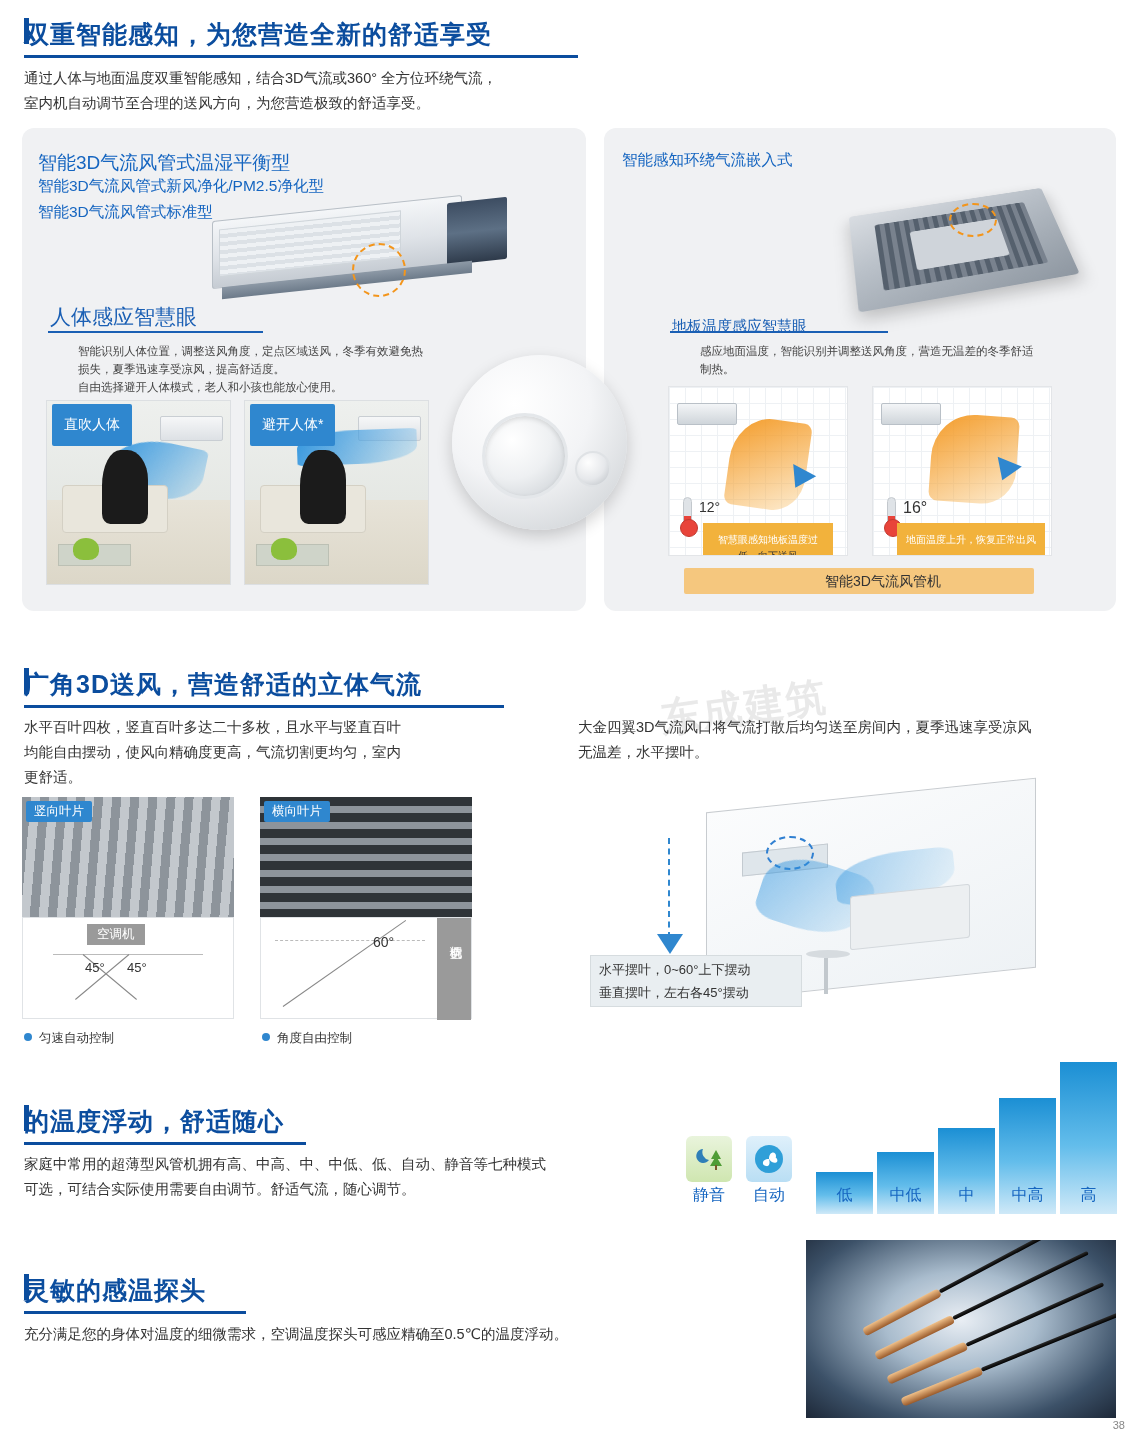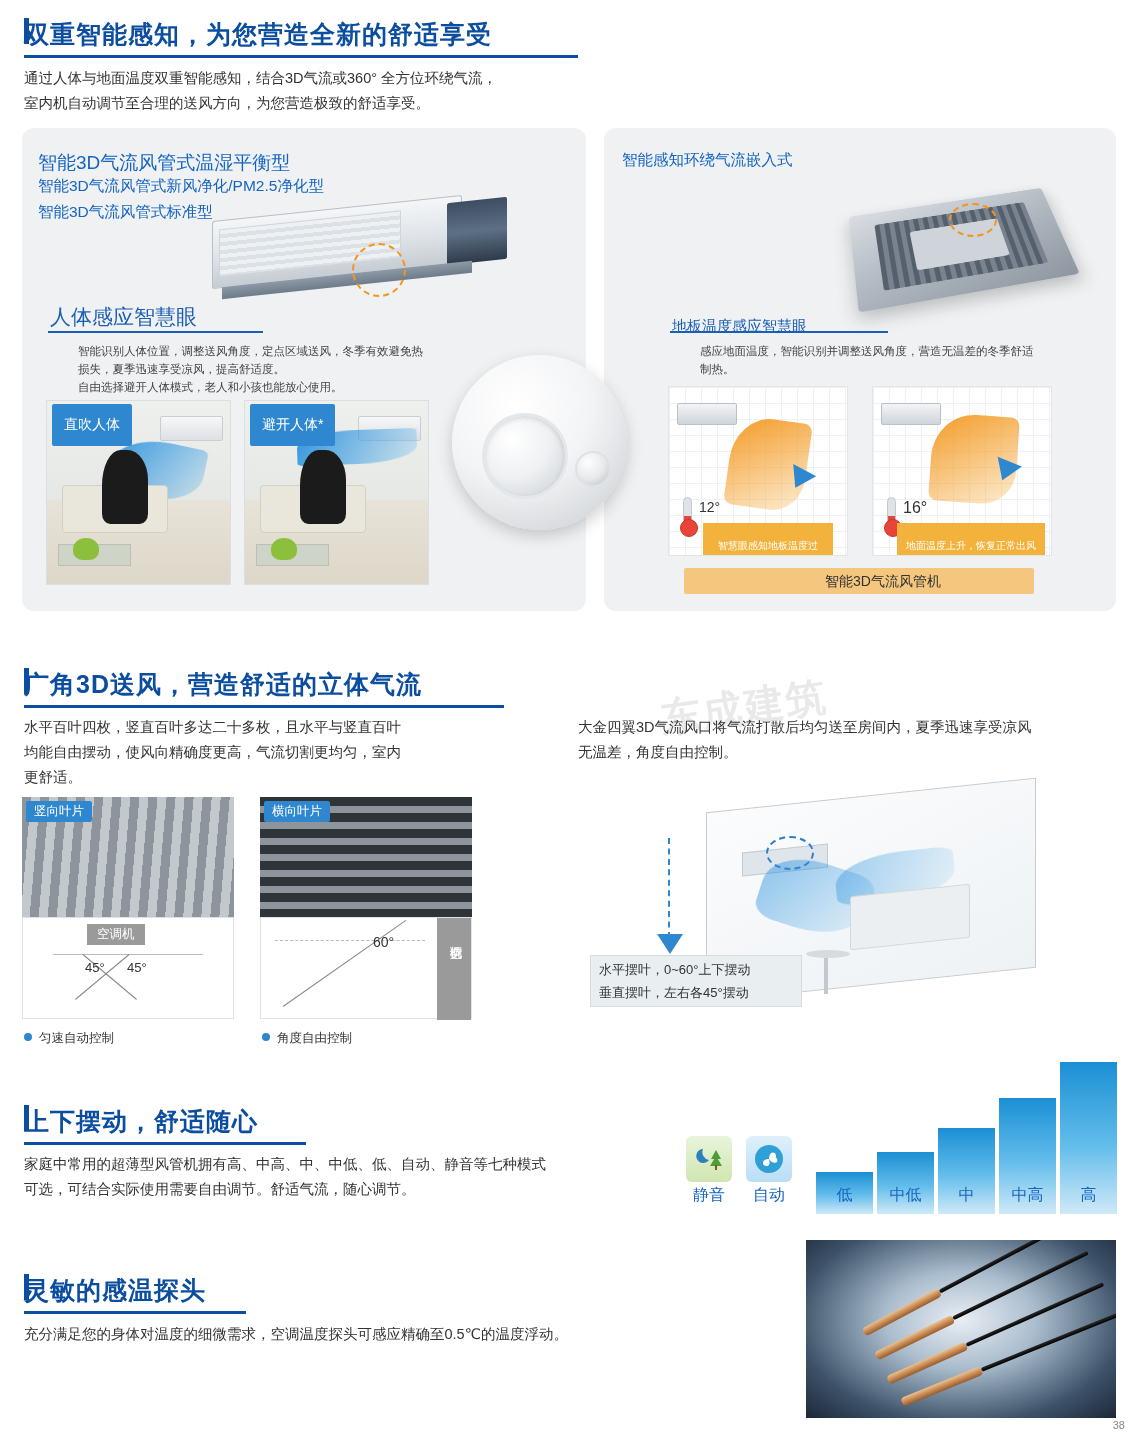"智慧眼感知地板温度过" .cap-yellow { padding: 16px 5px -> 10px 5px }
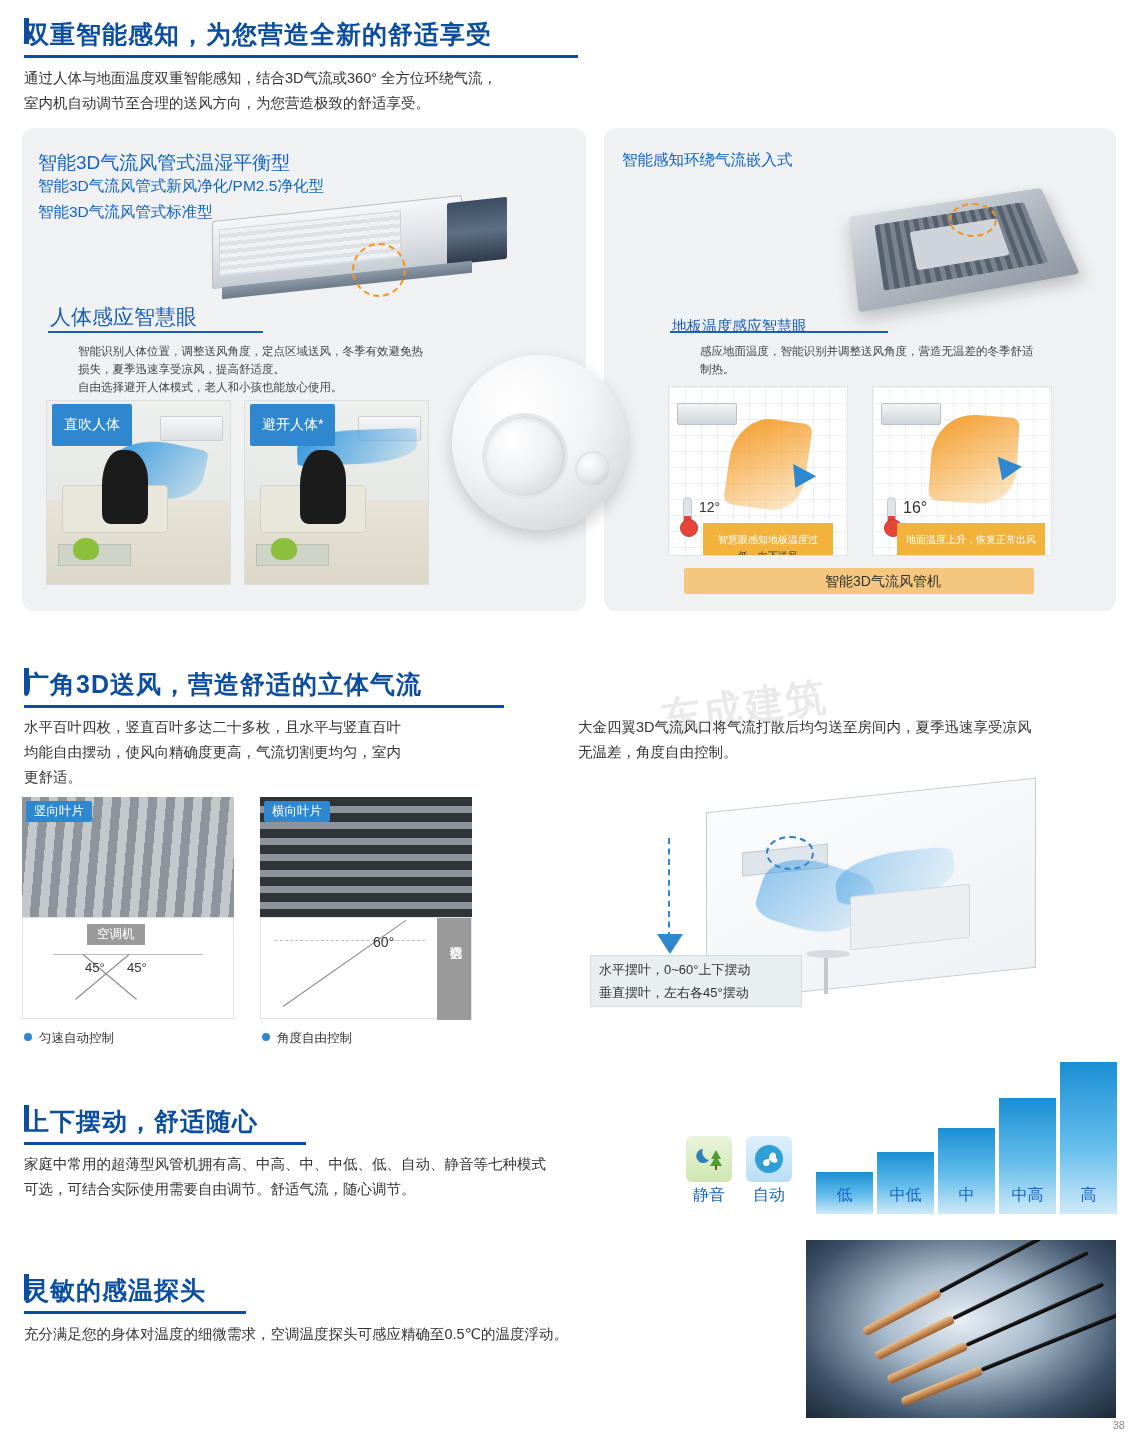"无温差，角度自由控制。" div.body-text { text: 角度自由控制 -> 水平摆叶 }
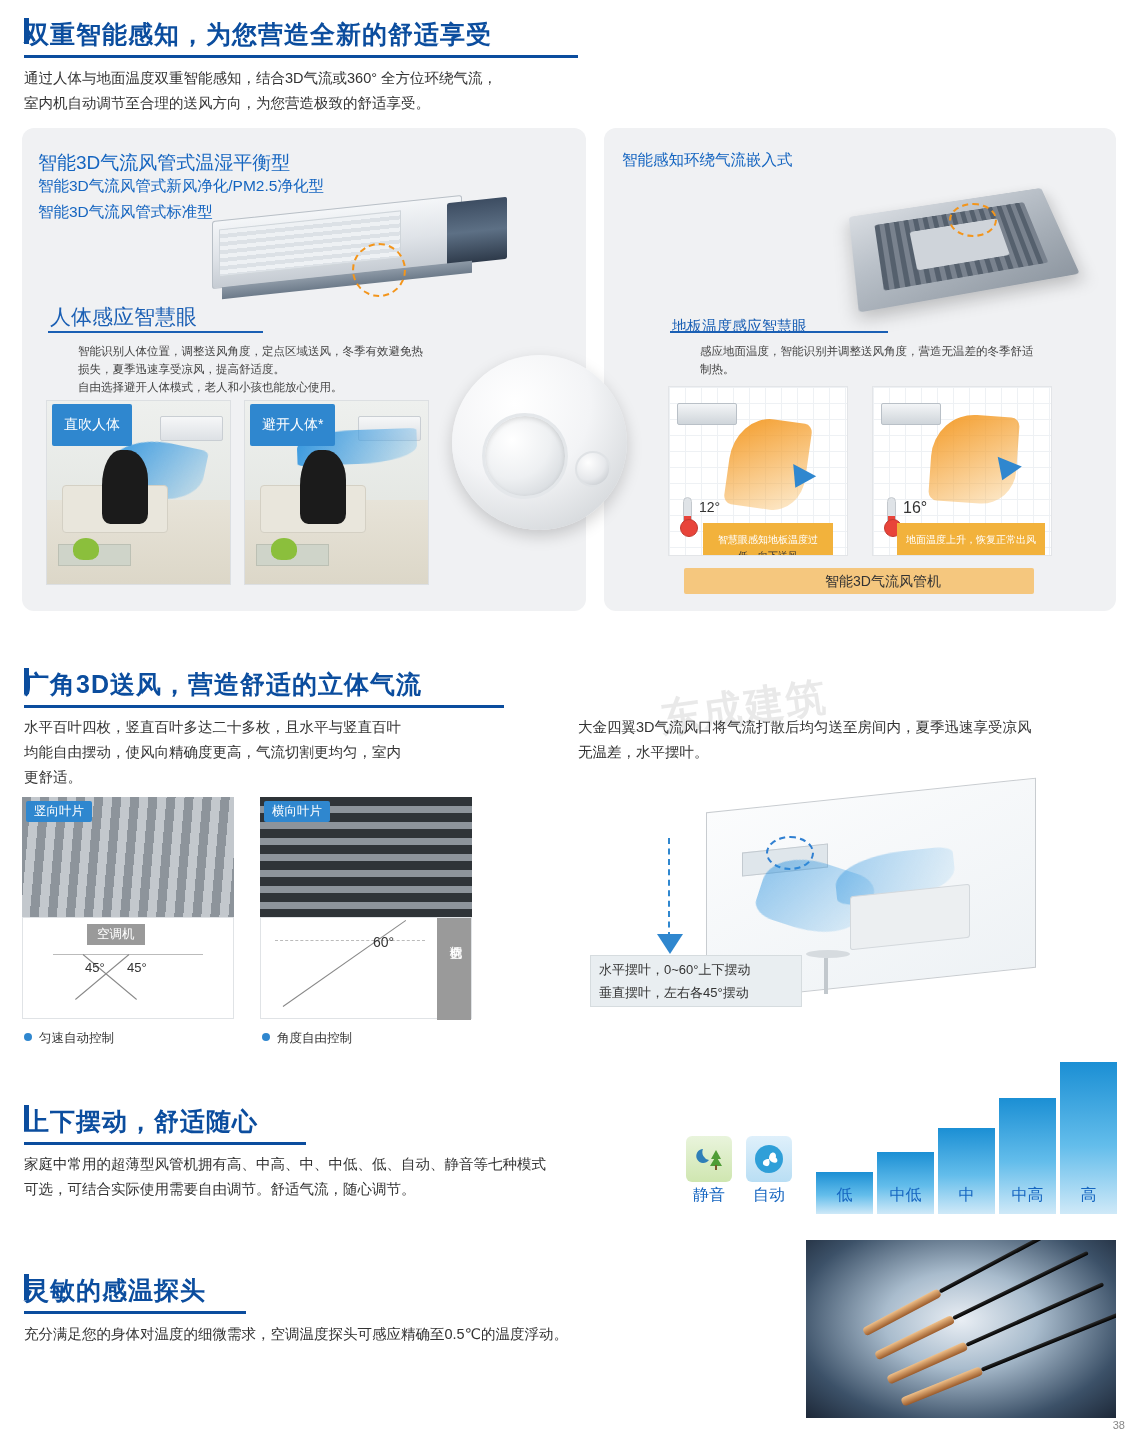"上下摆动，舒适随心" span { text: 上下摆 -> 的温度浮 }
